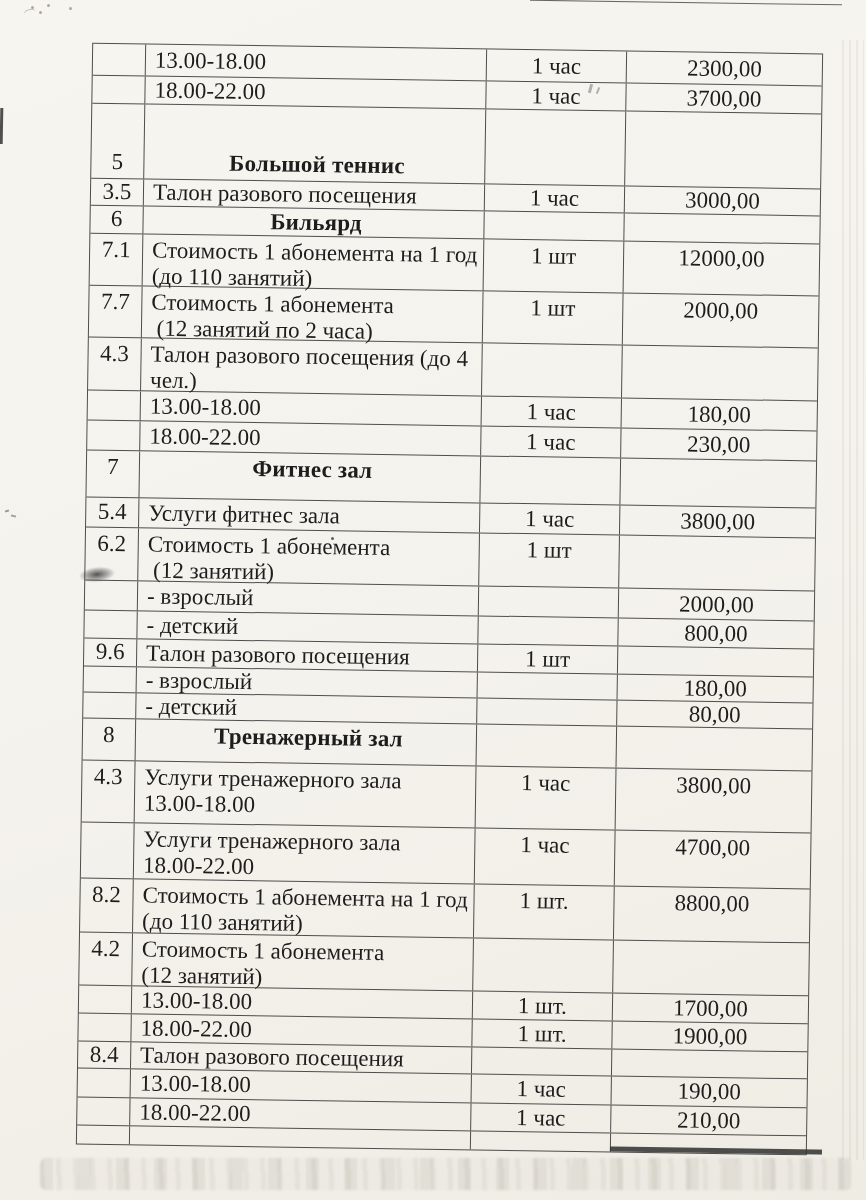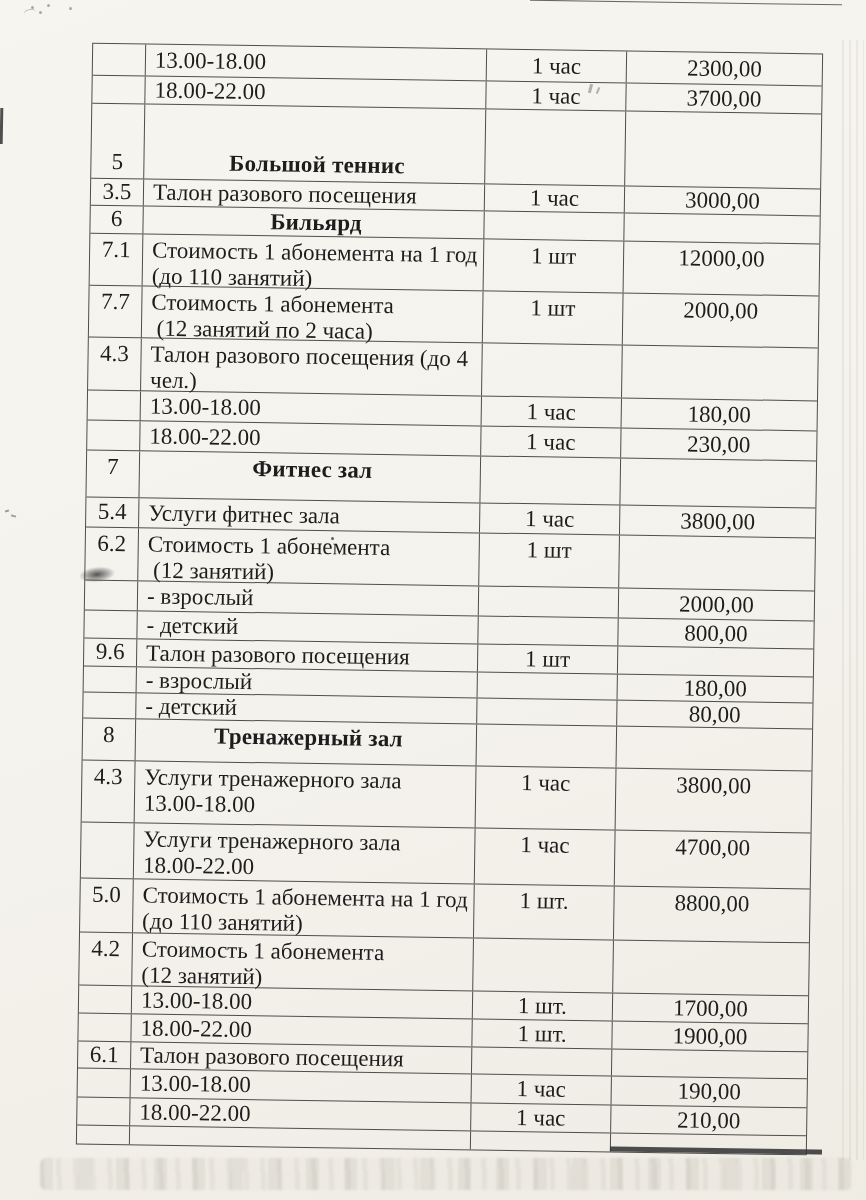"5.0" div.c { text: 5.0 -> 8.2 }
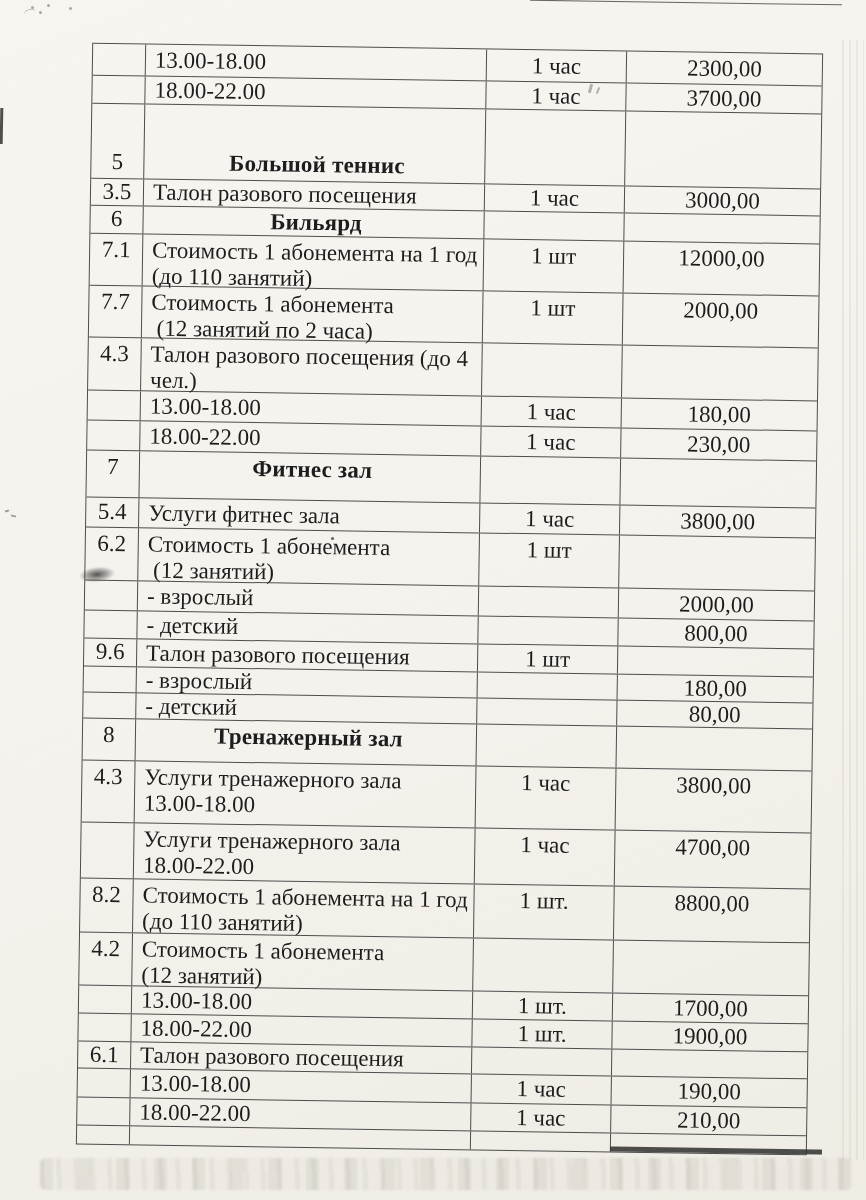"6.1" div.c { text: 6.1 -> 8.4 }
